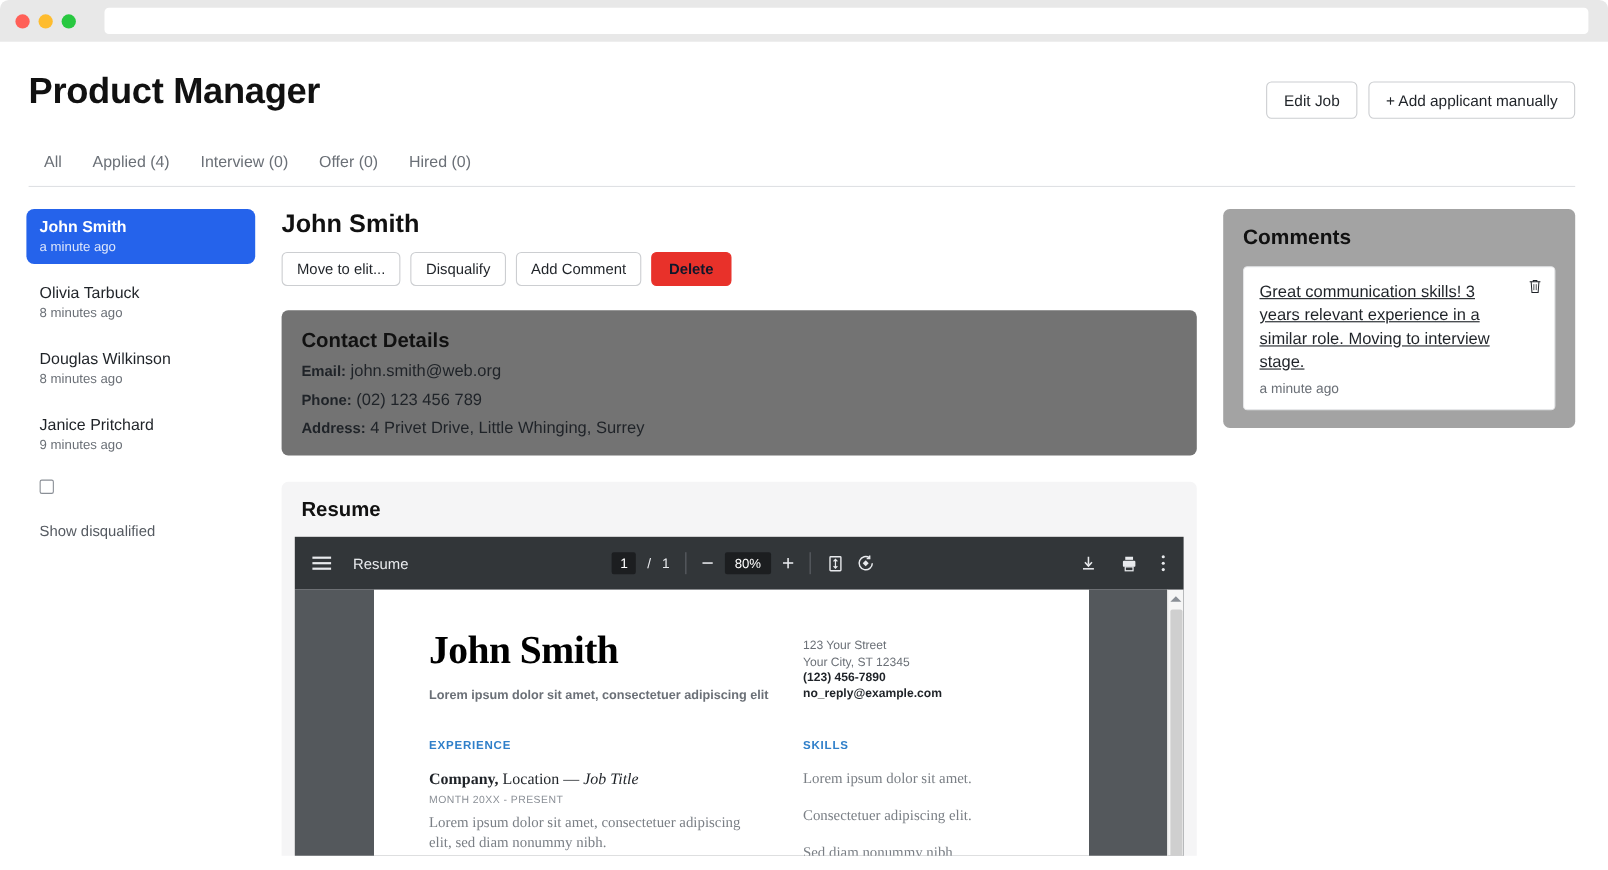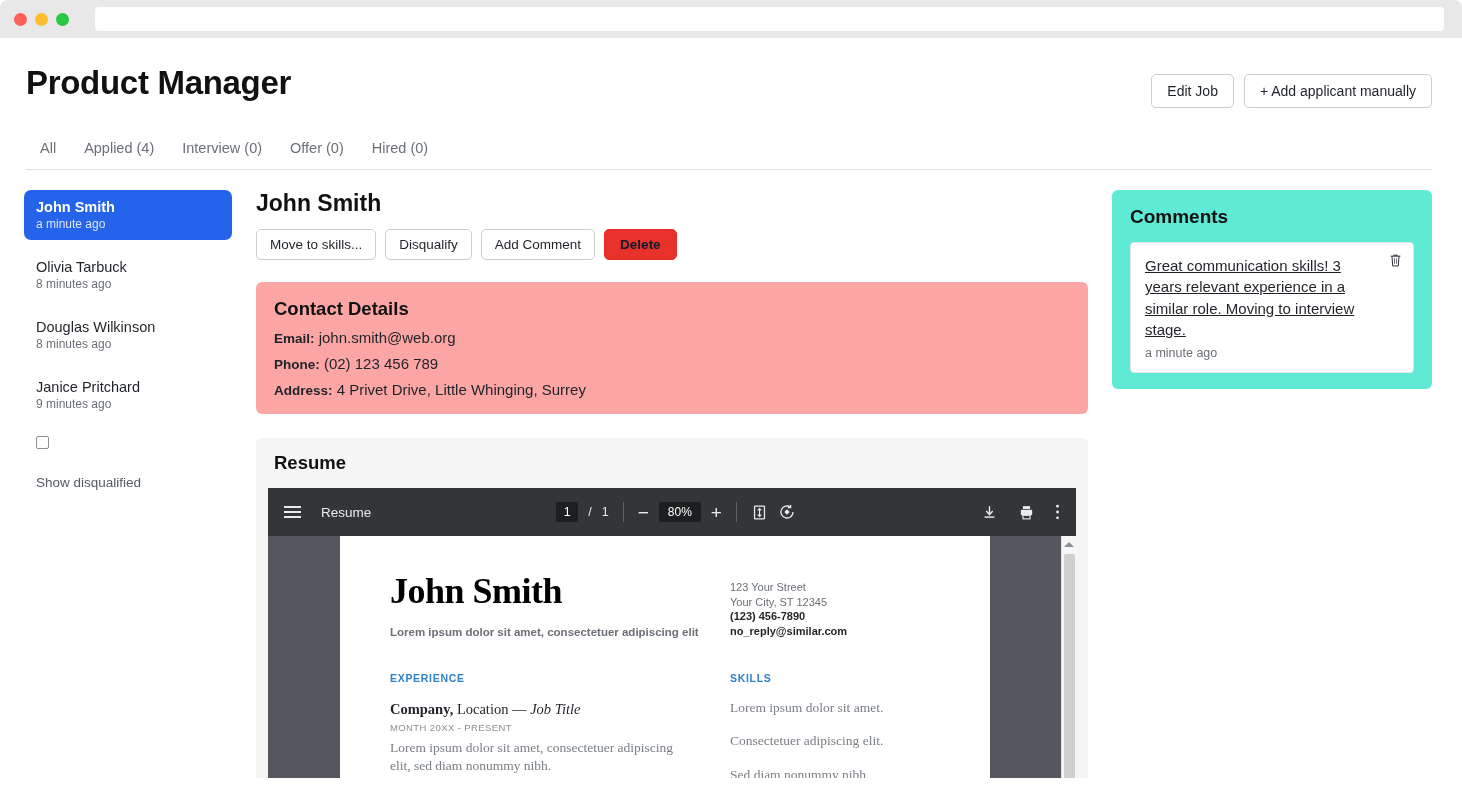"Comments" .comments { background: #5eead4 -> #a3a3a3 }
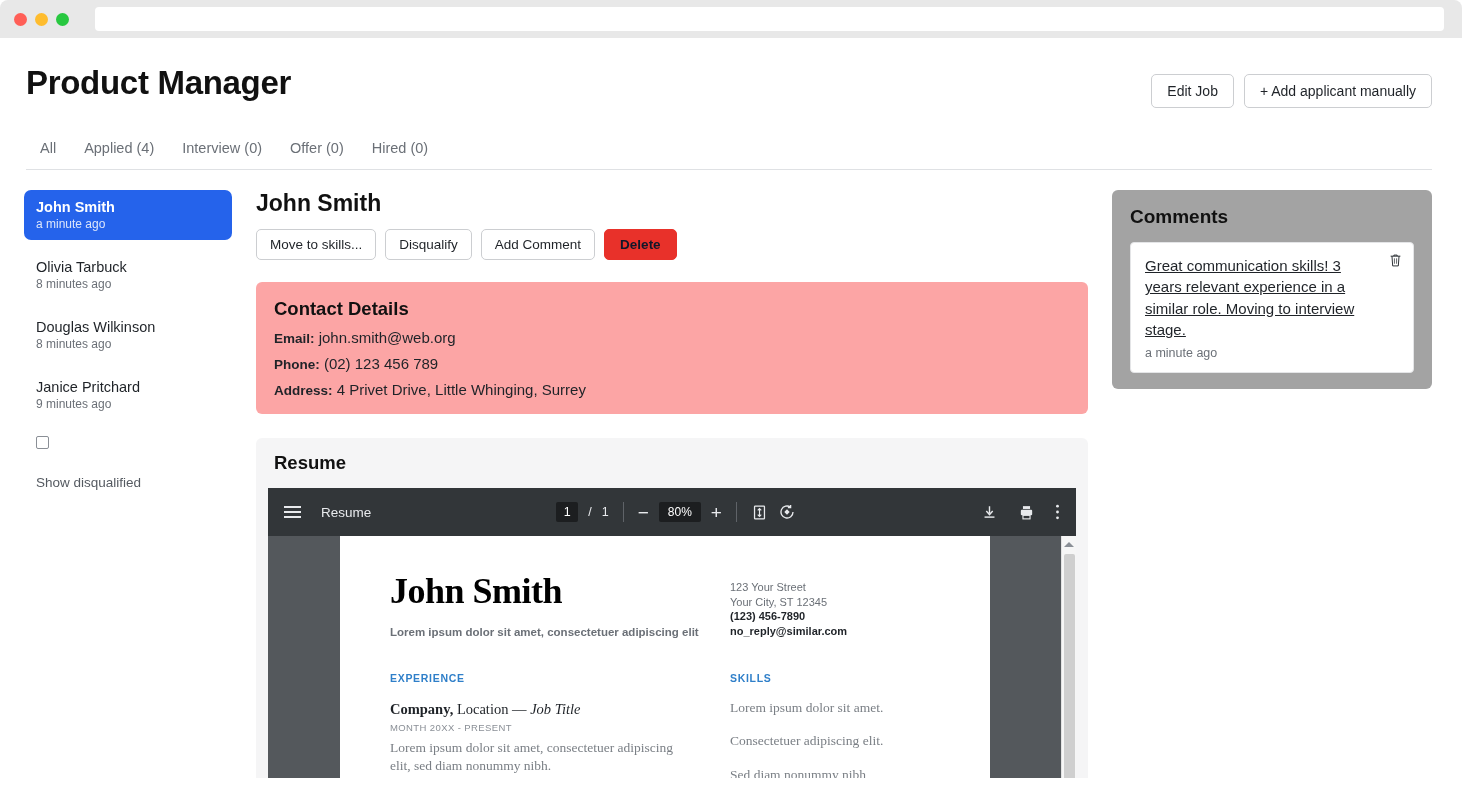"Move to skills..." button.btn-sm { text: skills -> elit }
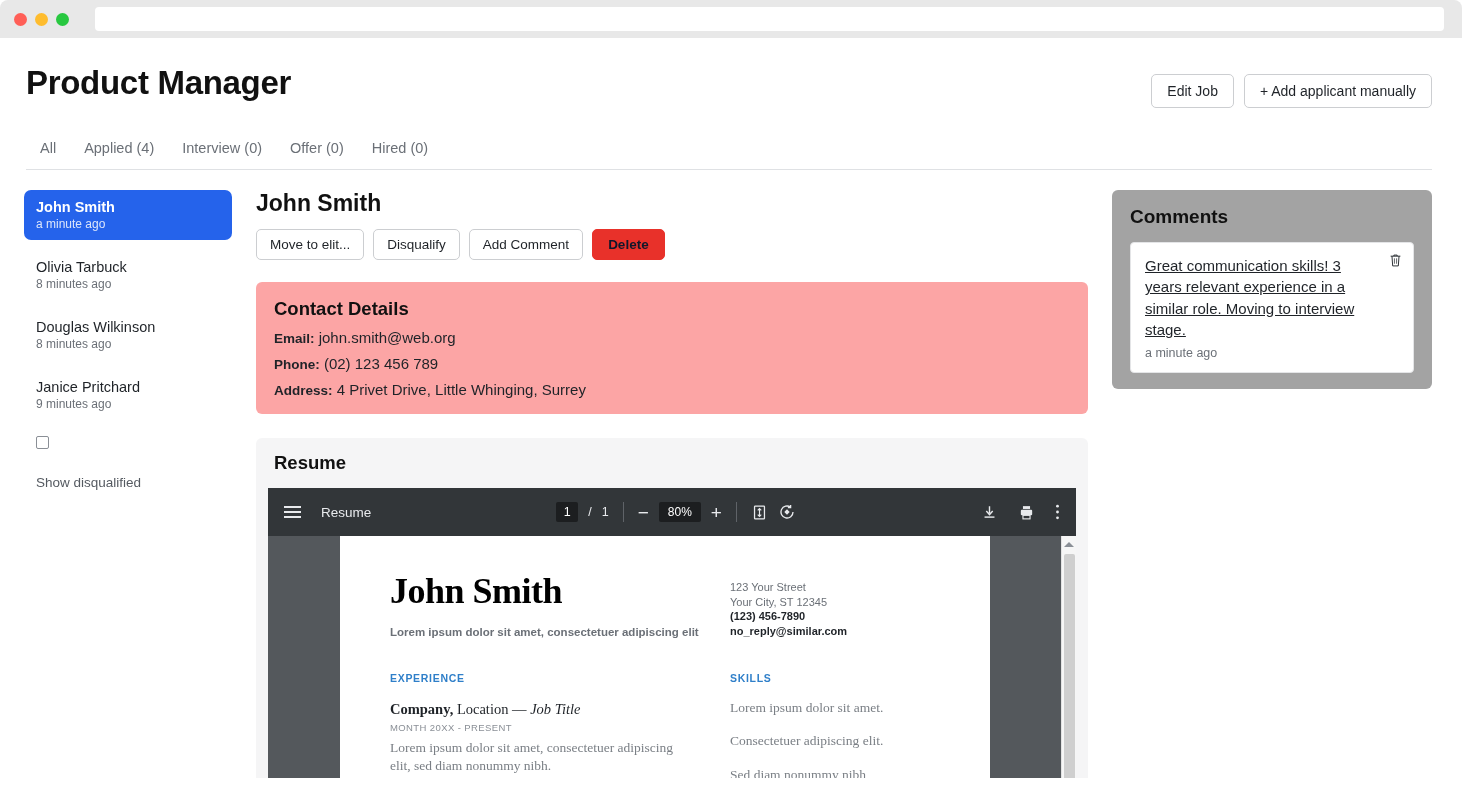"Contact Details" .panel { background: #fca5a5 -> #737373 }
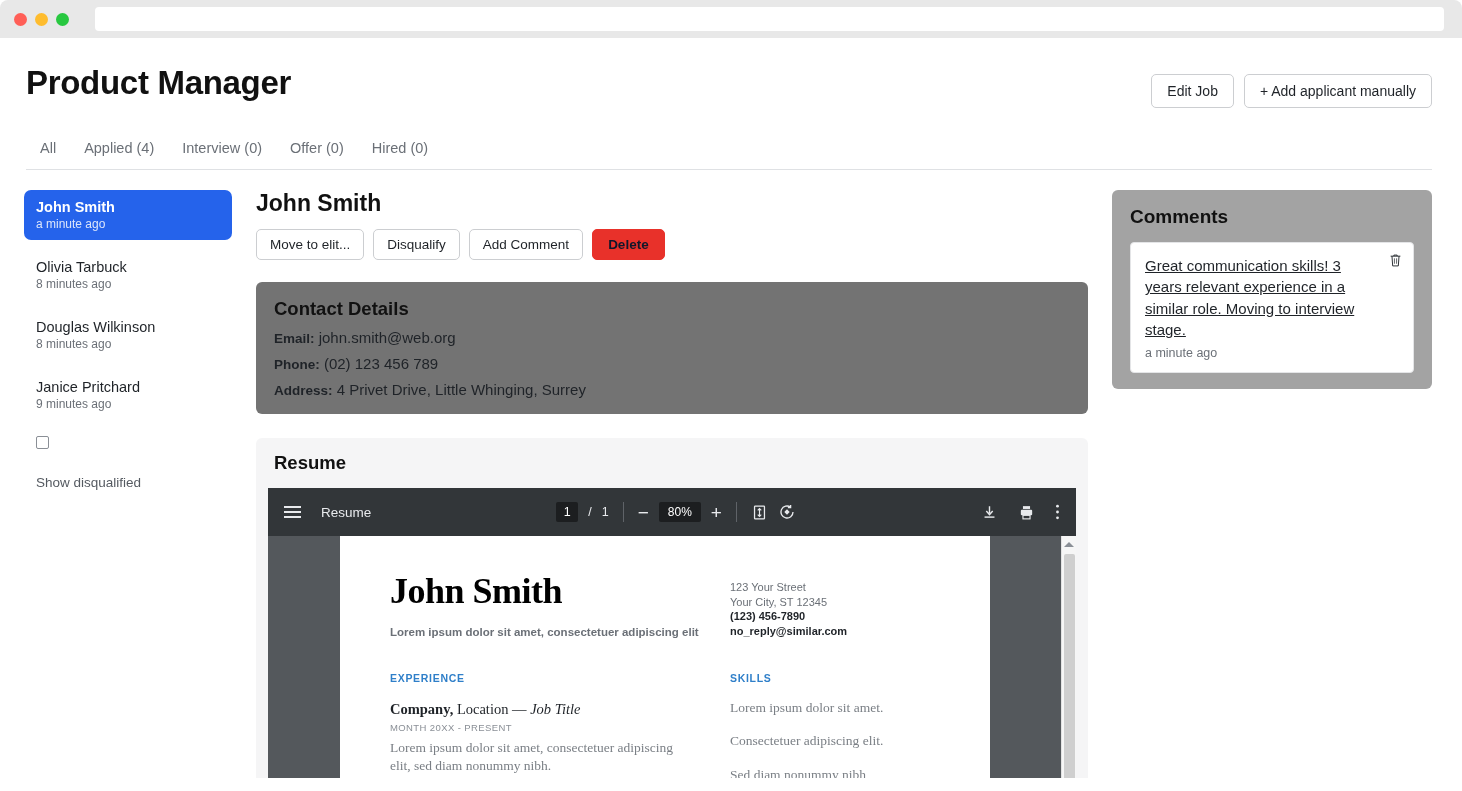"no_reply@similar.com" b { text: reply@similar.com -> reply@example.com }
